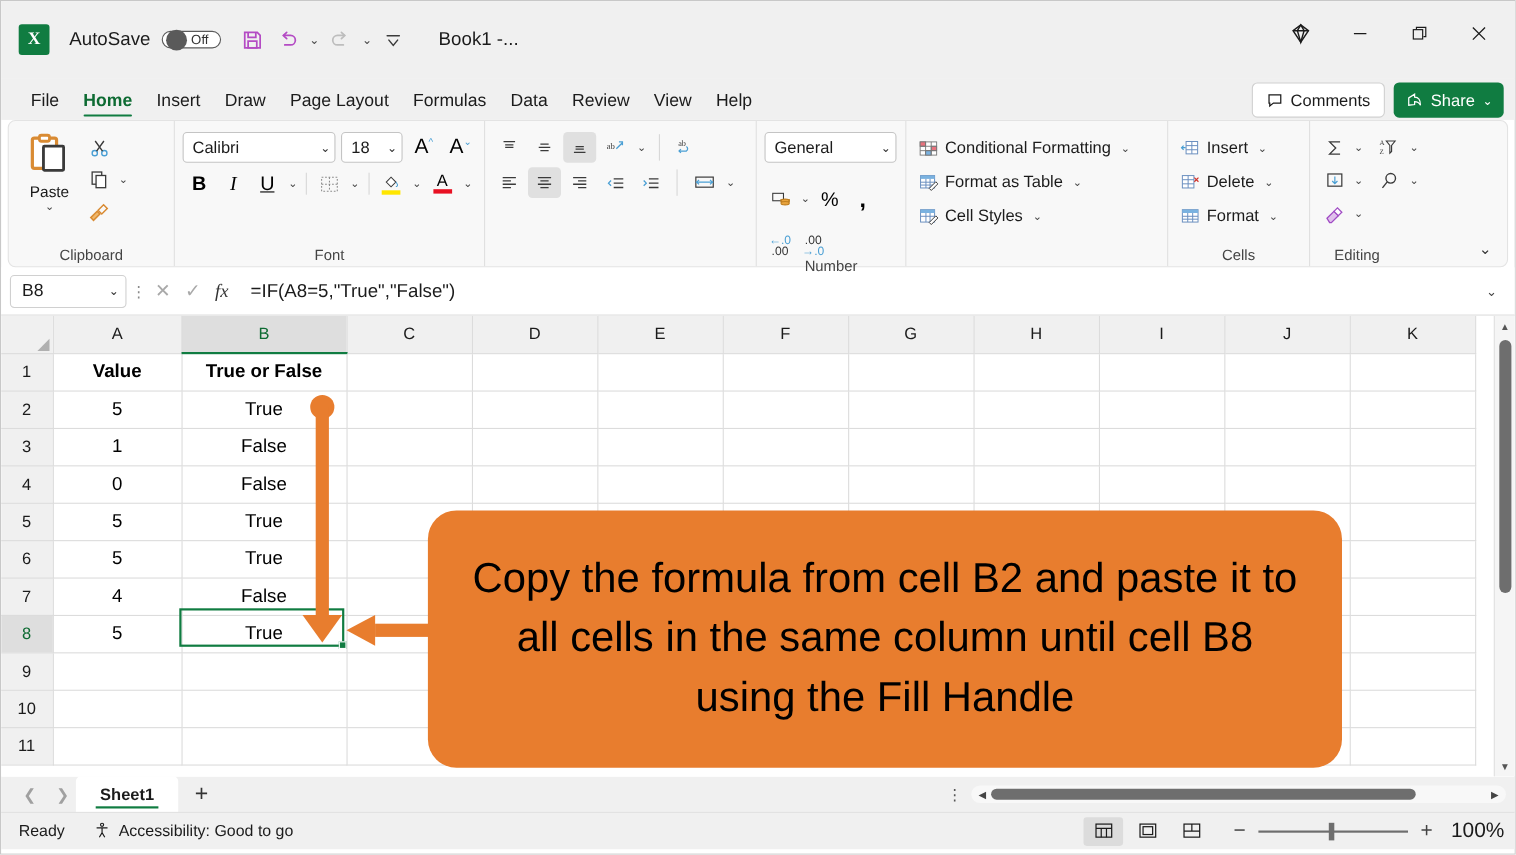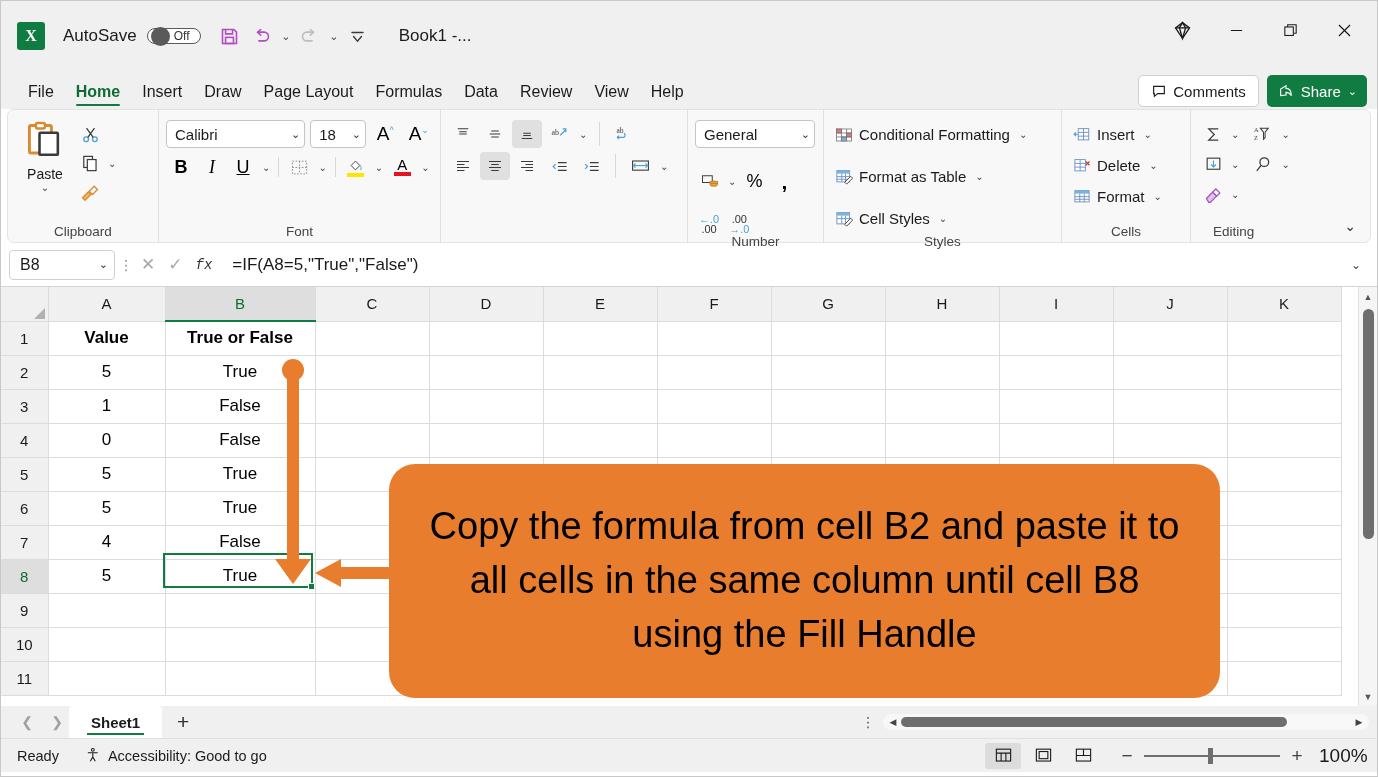"Conditional Formatting" div.rgbody { gap: 11px -> 0 }
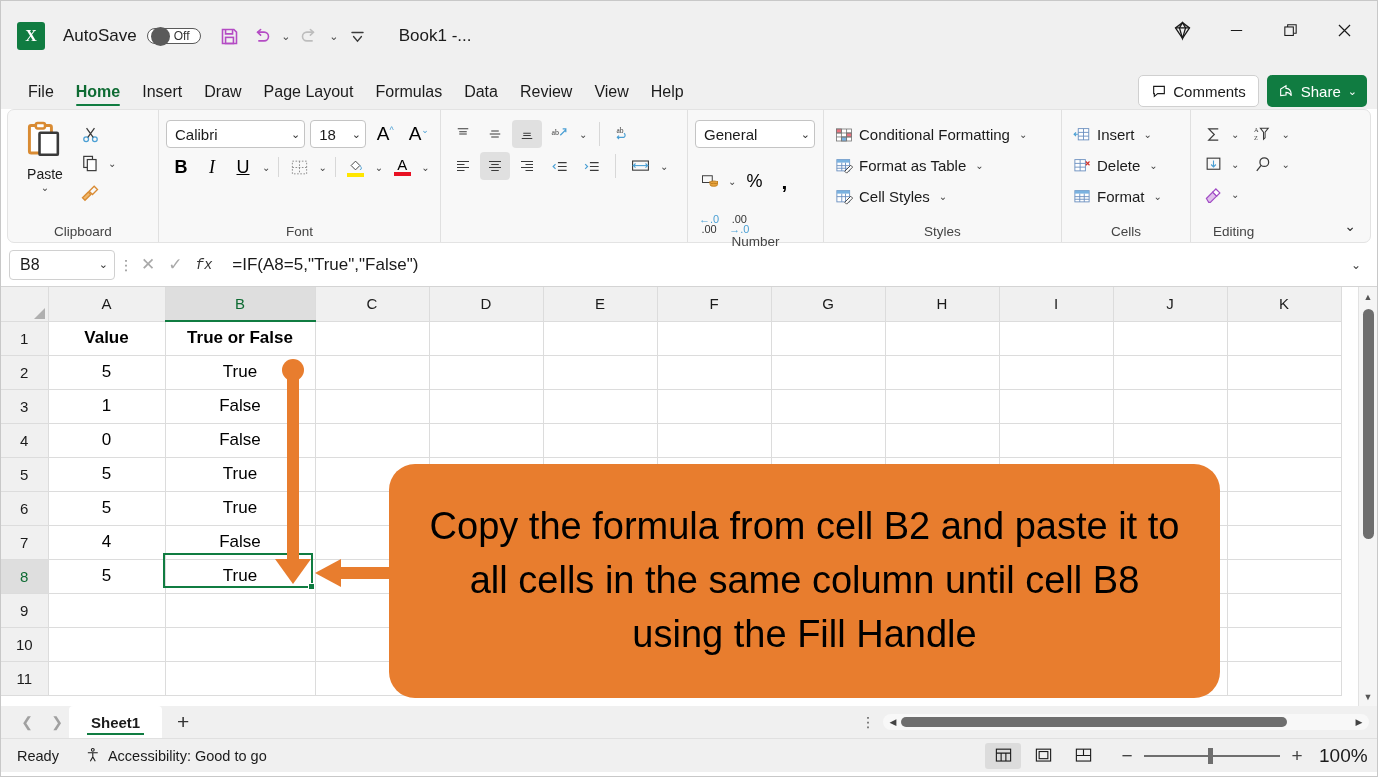"Styles" div.rglabel { html: <div>Styles</div> -> none }
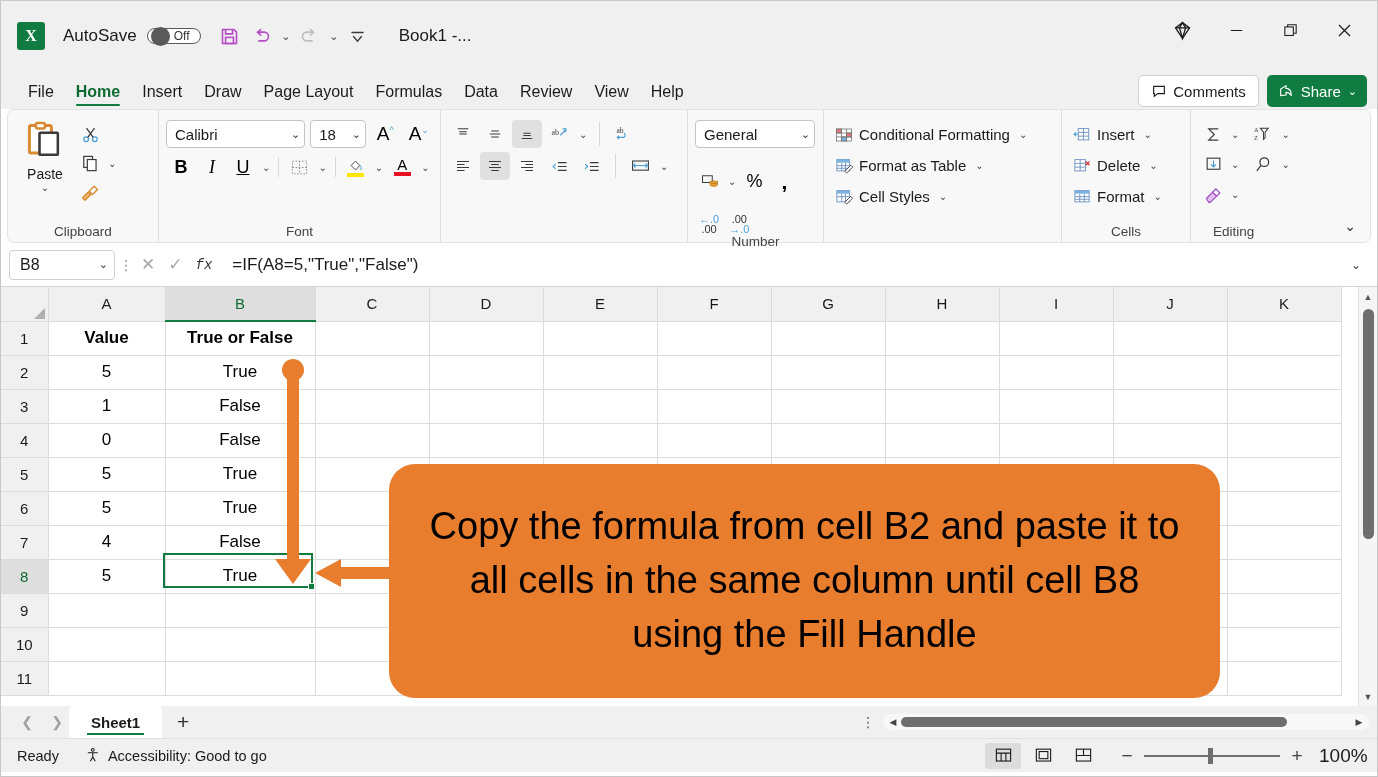"fx" .fx-fx { font-family: Liberation Mono, monospace -> Liberation Serif, serif; font-size: 14px -> 17px }
